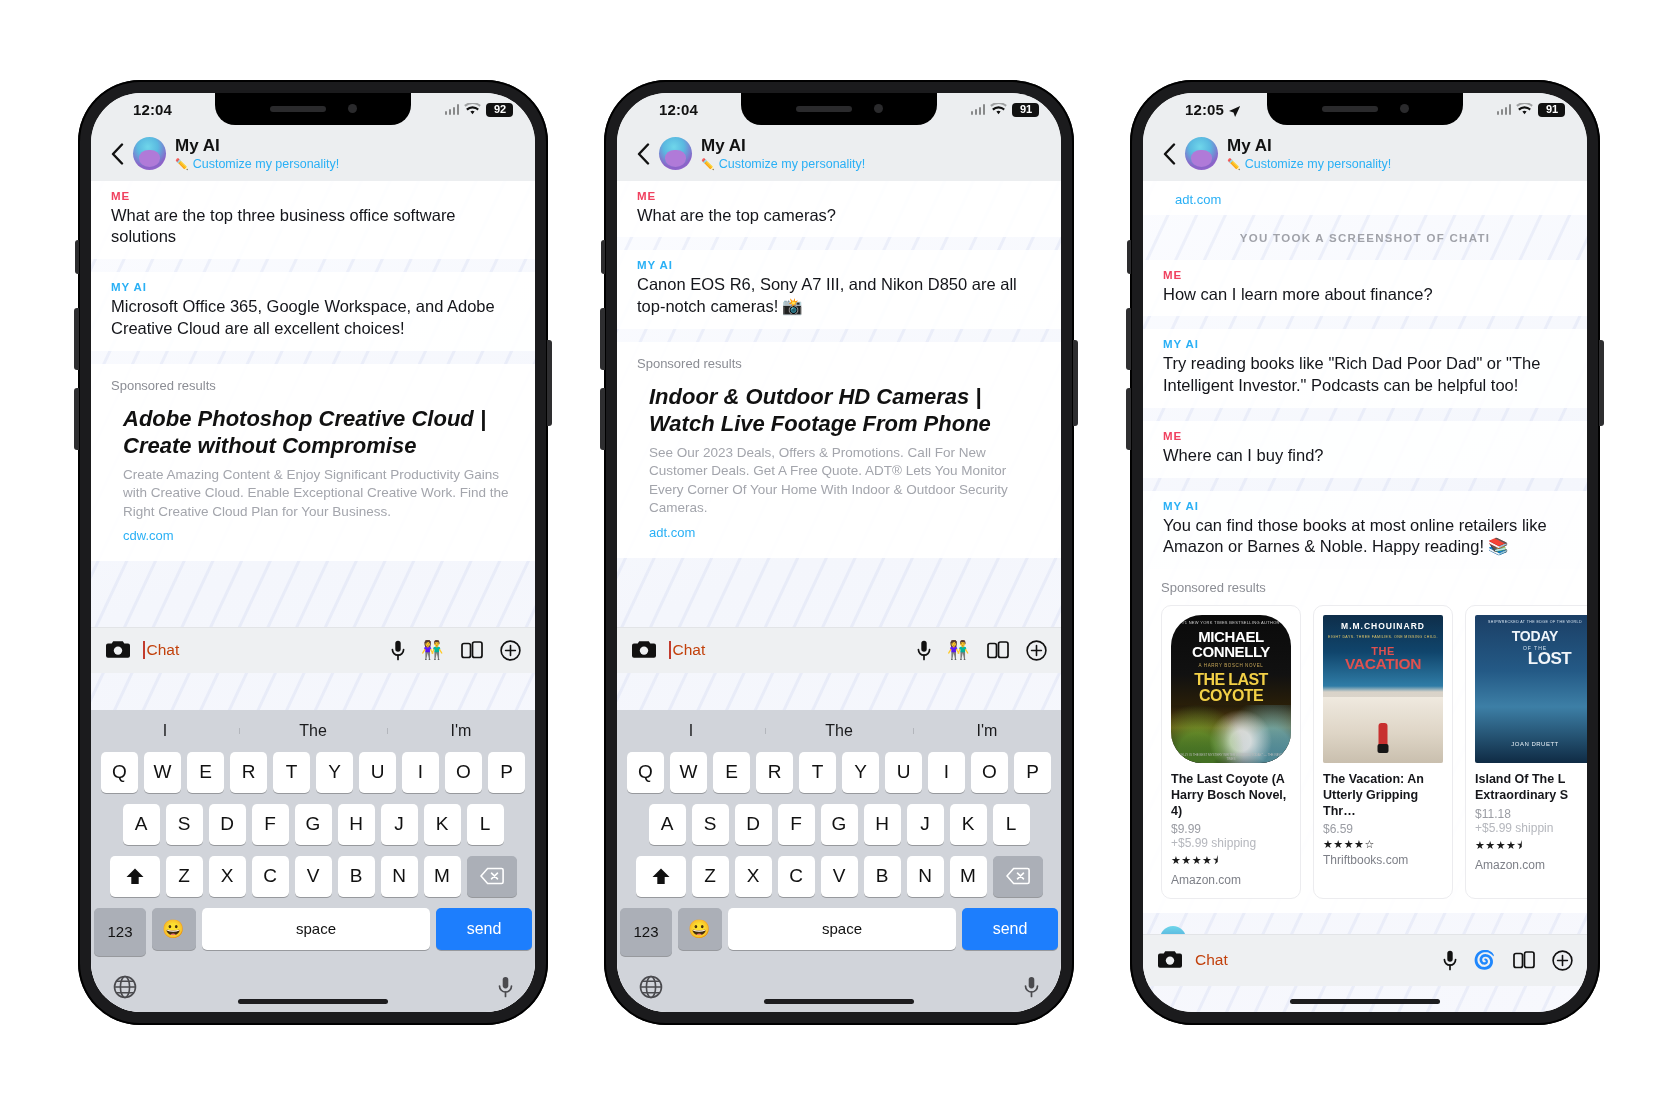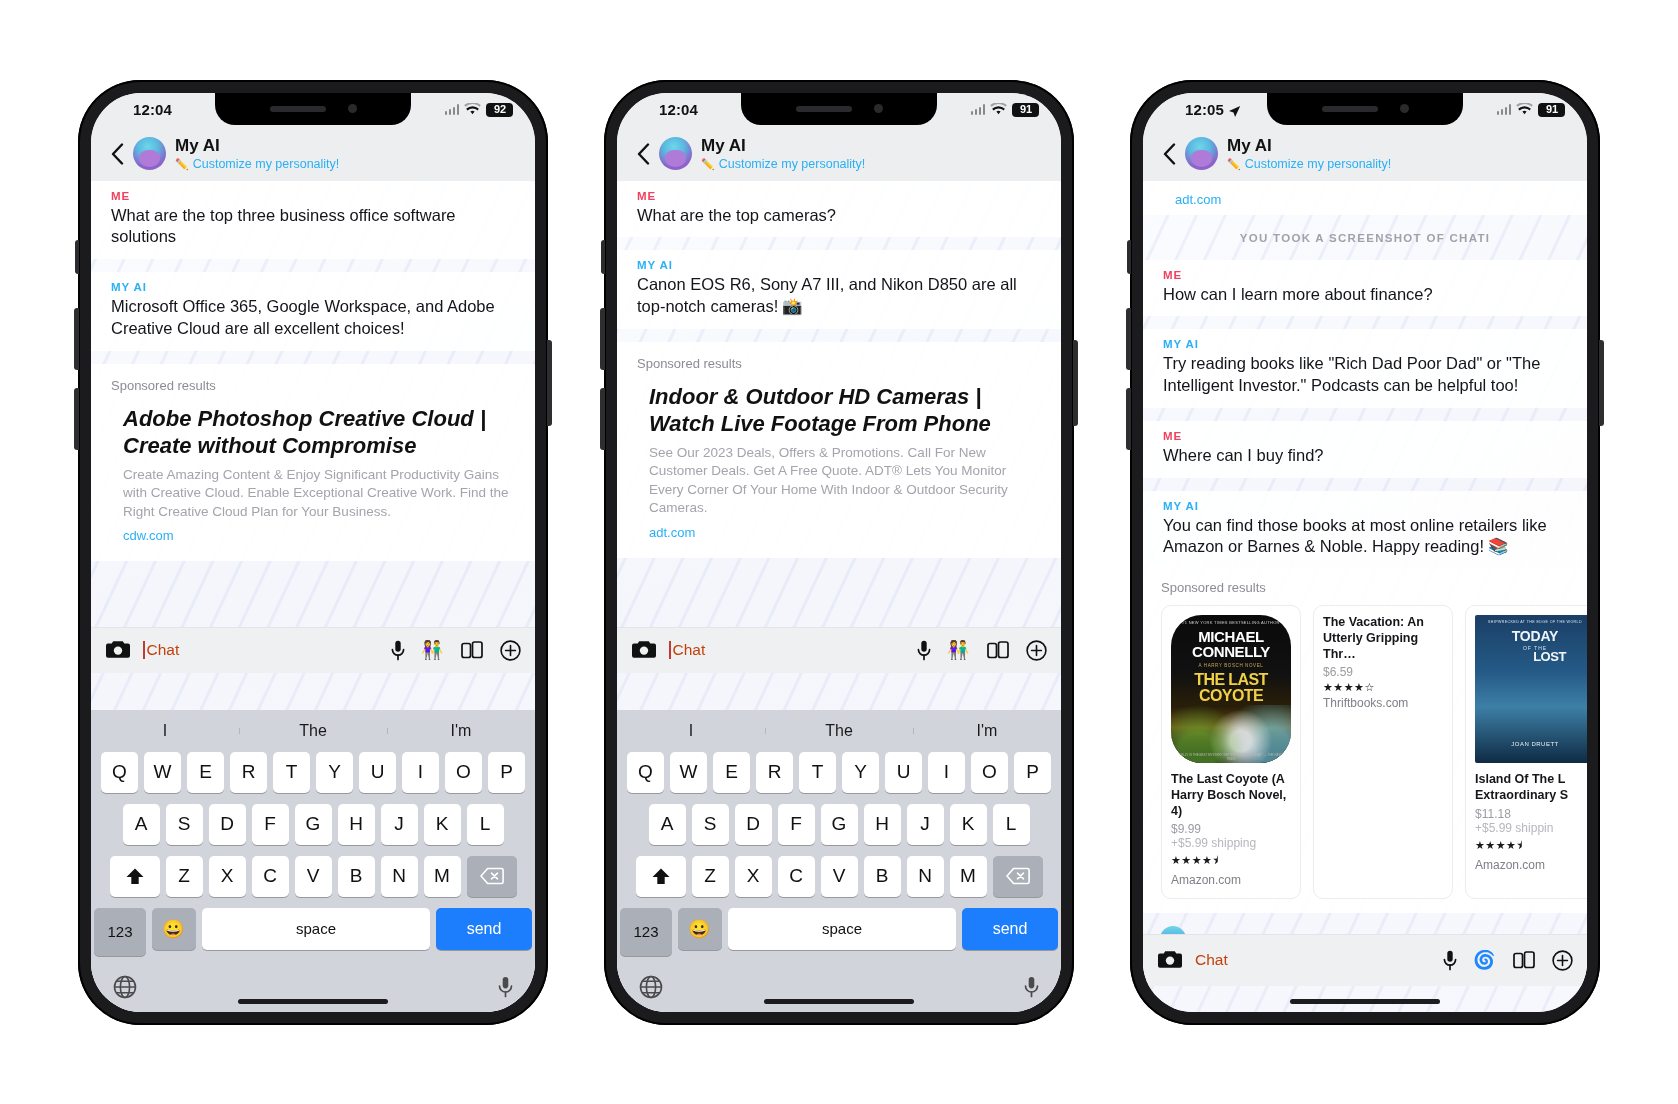"M.M.CHOUINARD" div.cover { html: none -> <div> <div>M.M.CHOUINARD</div> <div>EIGHT DAYS. THREE FAMILIES. ONE MISSING CHILD.</div> <div>THE</div> <div>VACATION</div> <div></div> </div> }
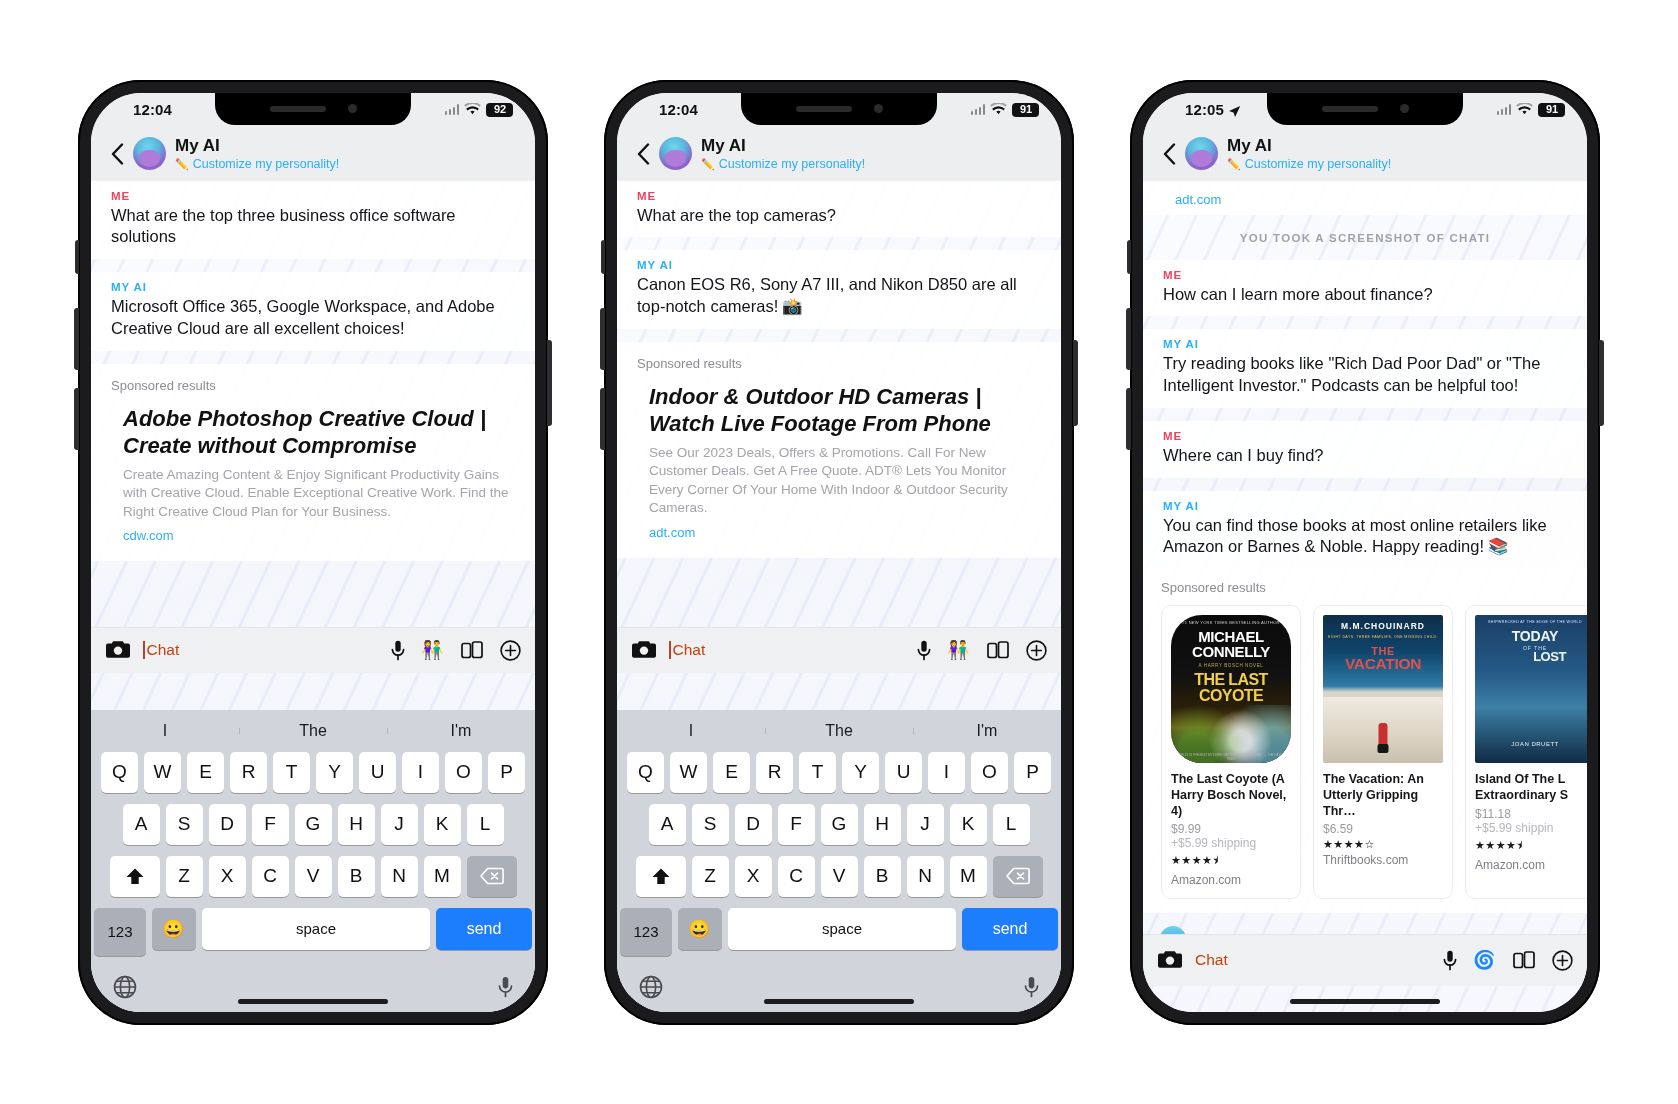"LOST" .cov3-lost { font-size: 13px -> 17px }
